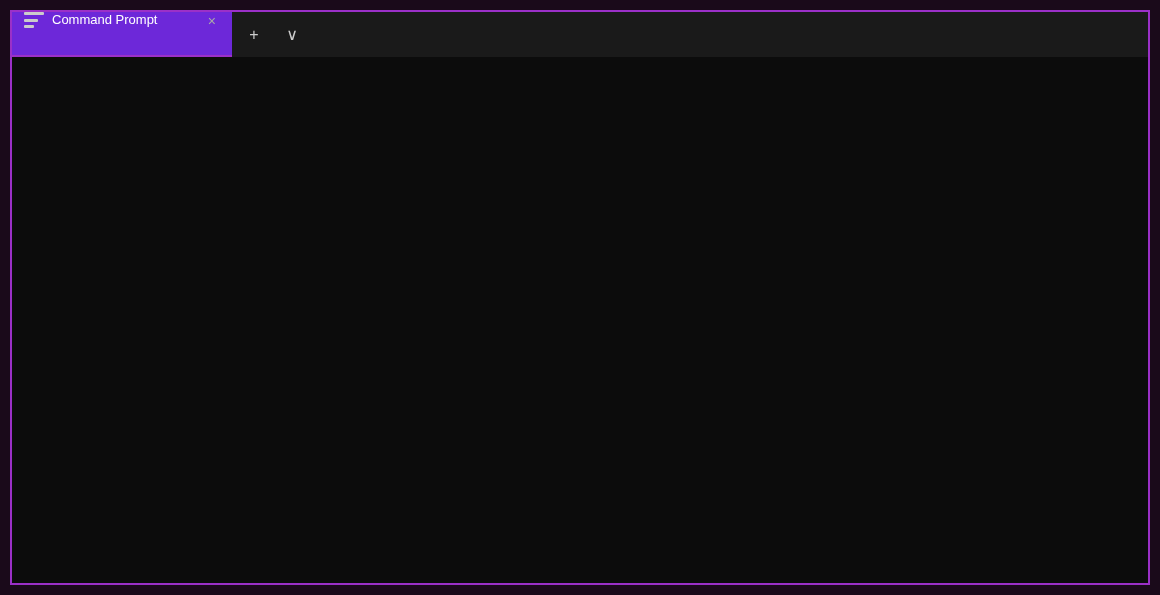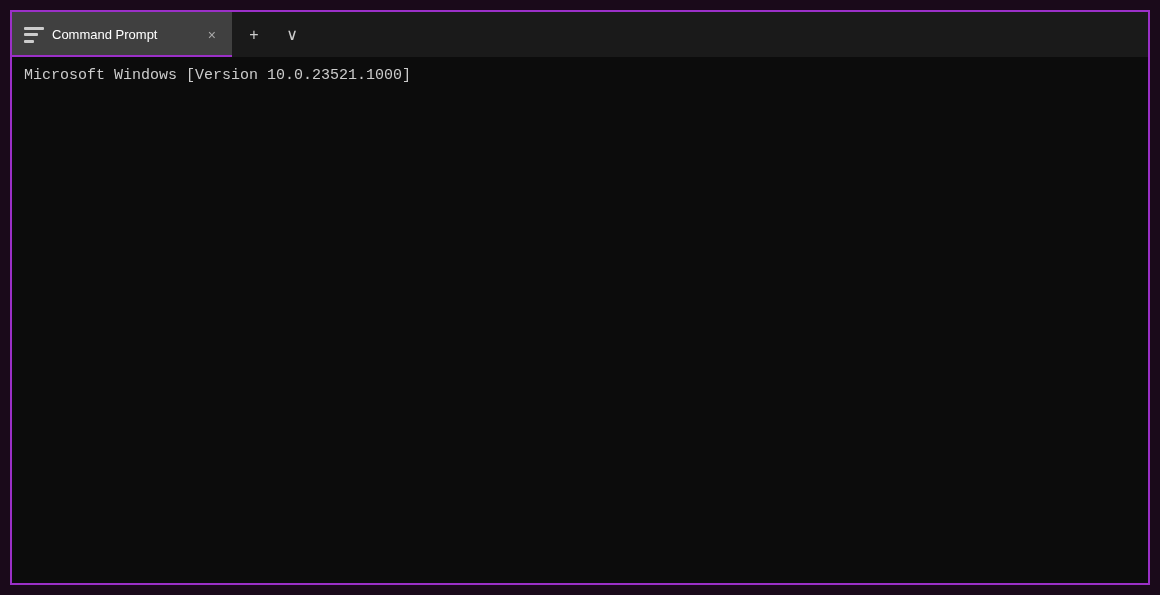"Command Prompt" .tab-active { align-items: center -> none; background: #404040 -> #6d28d9 }
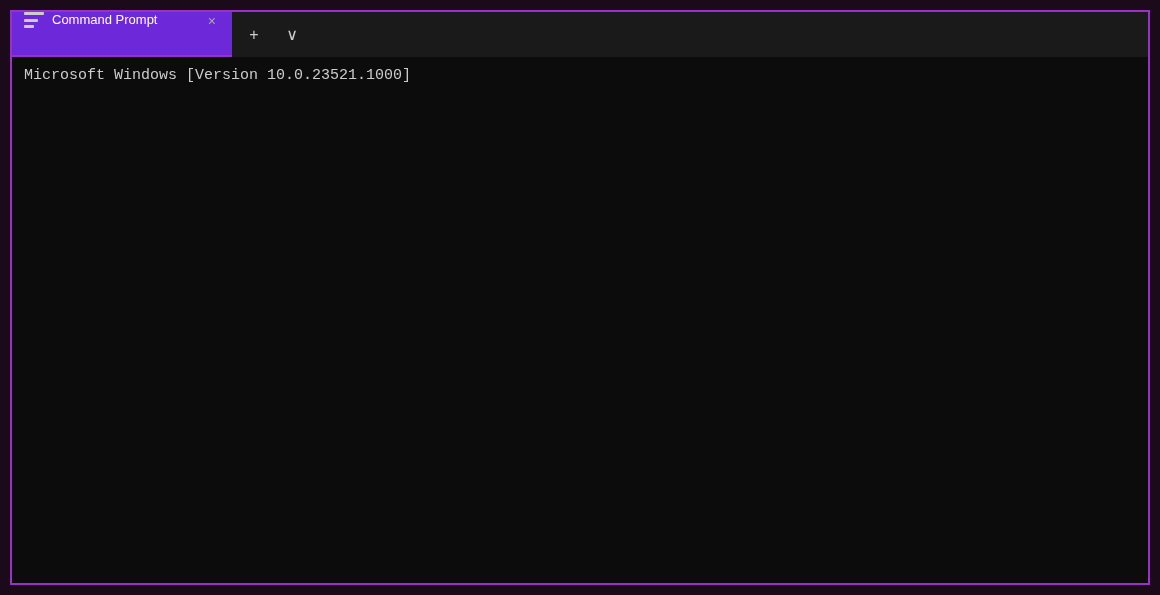"Microsoft Windows [Version" div.terminal-line { html: <div>Microsoft Windows [Version 10.0.23521.1000]</div> -> none }
